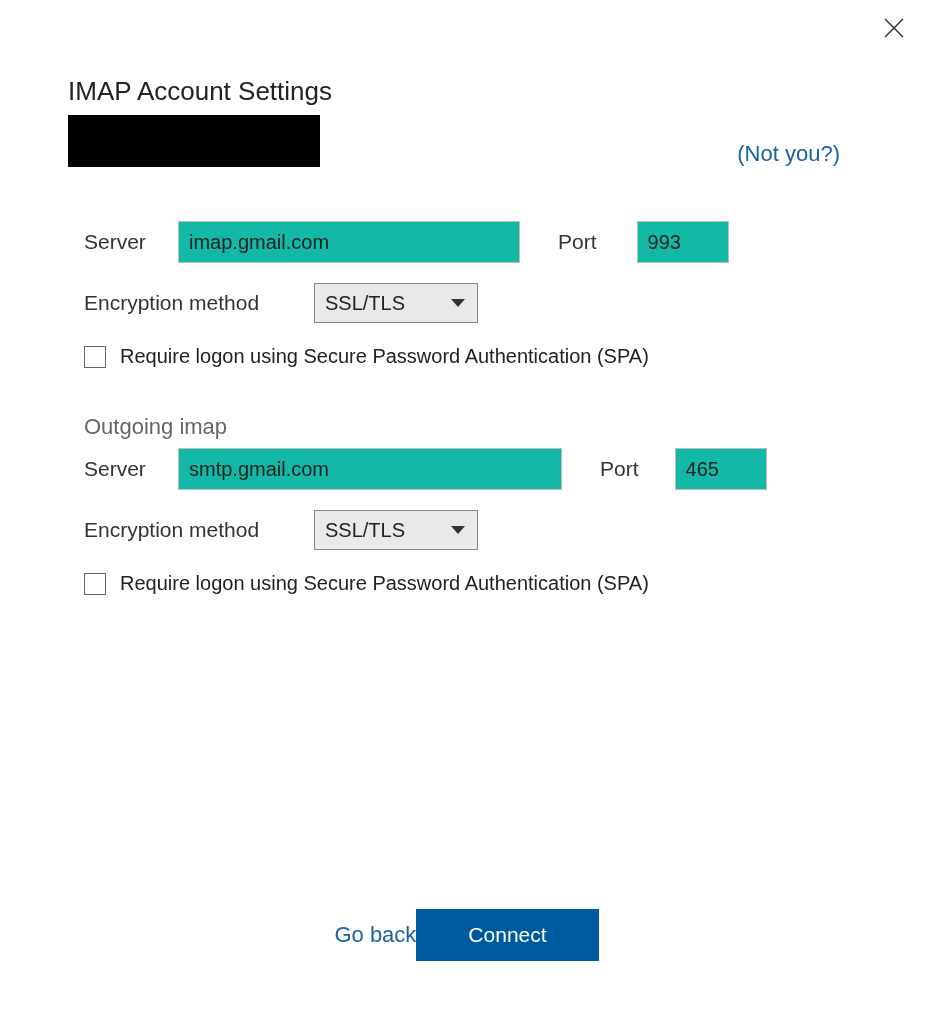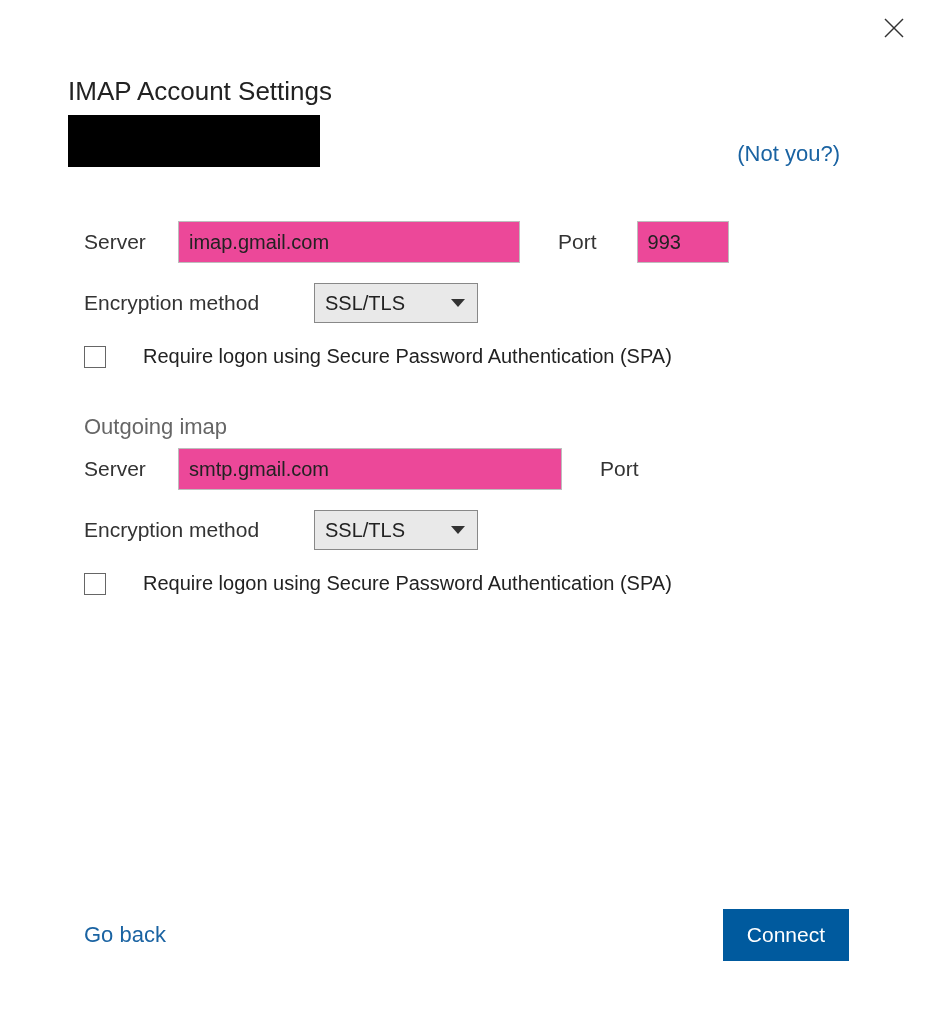"imap.gmail.com" input.text { background: #ec4899 -> #14b8a6 }
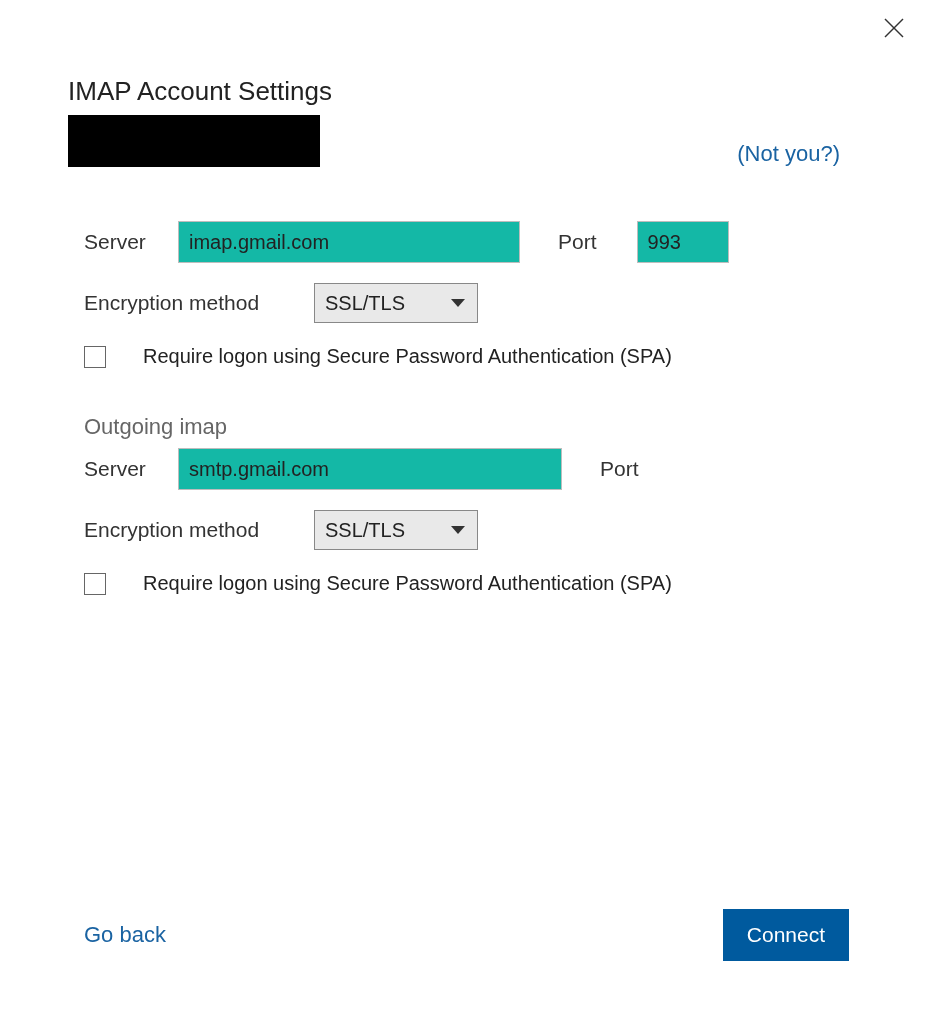"Require logon using Secure Password" .chk-row { gap: 23px -> none }
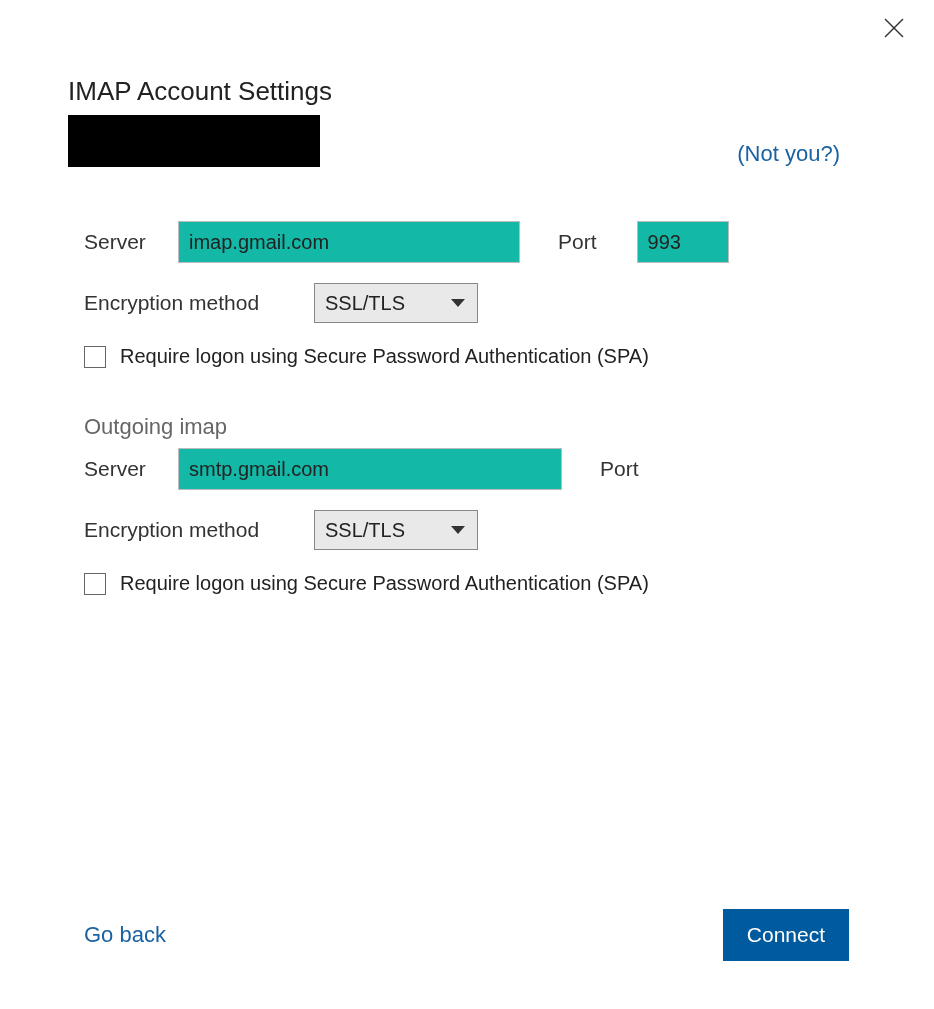"465" input.text { html: none -> <input> }
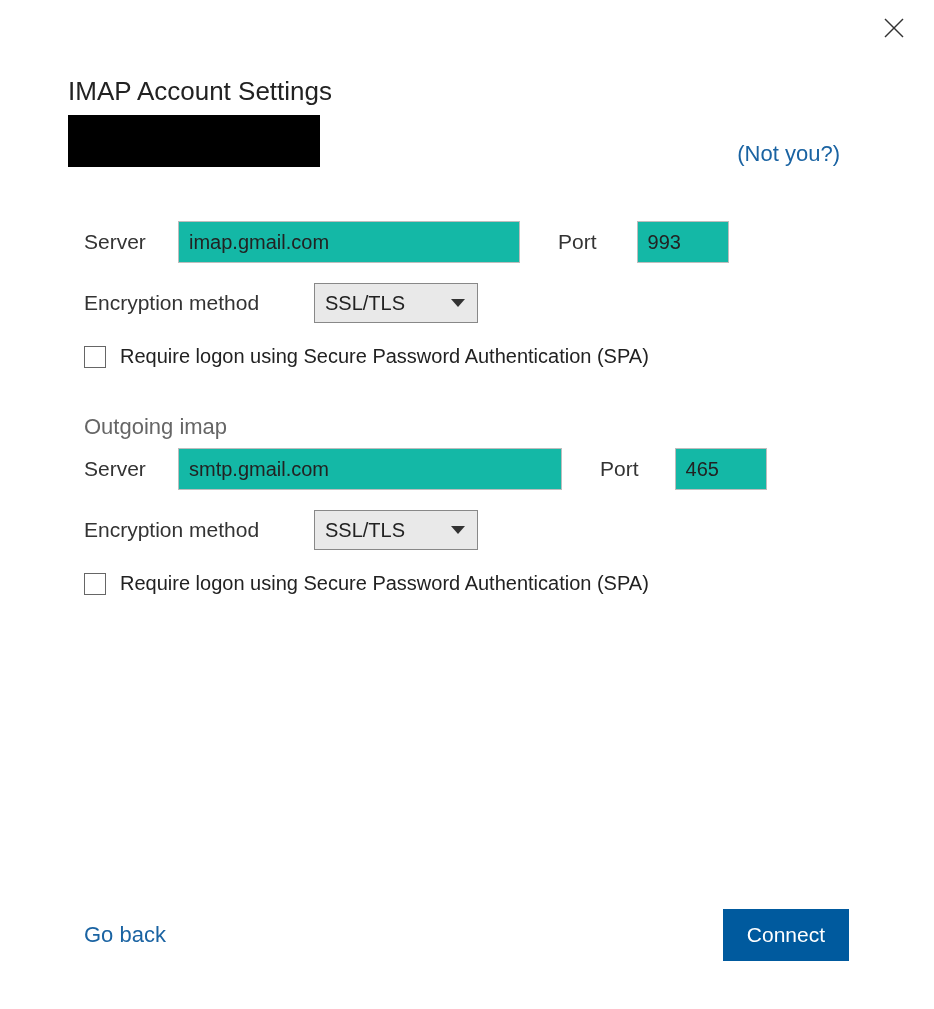"Go back" .footer { justify-content: space-between -> center }
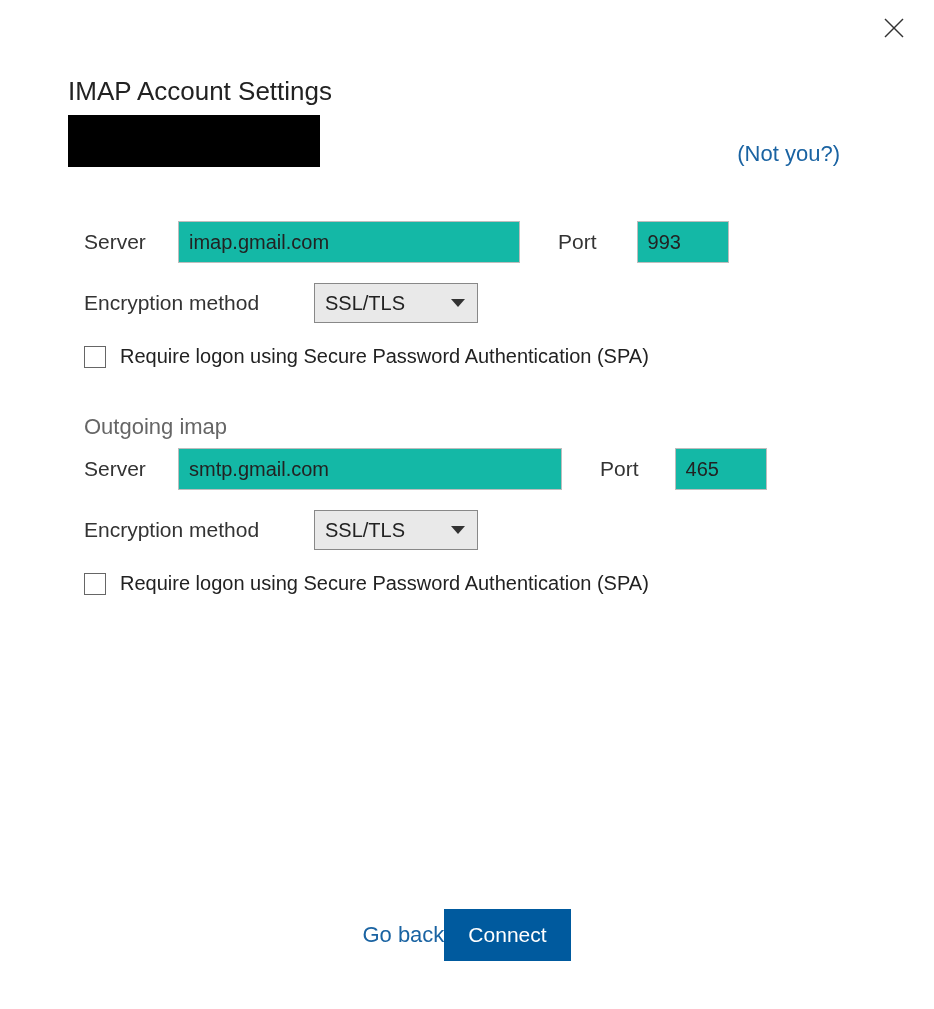"Connect" .connect-btn { padding: 14px 24px -> 14px 52px }
